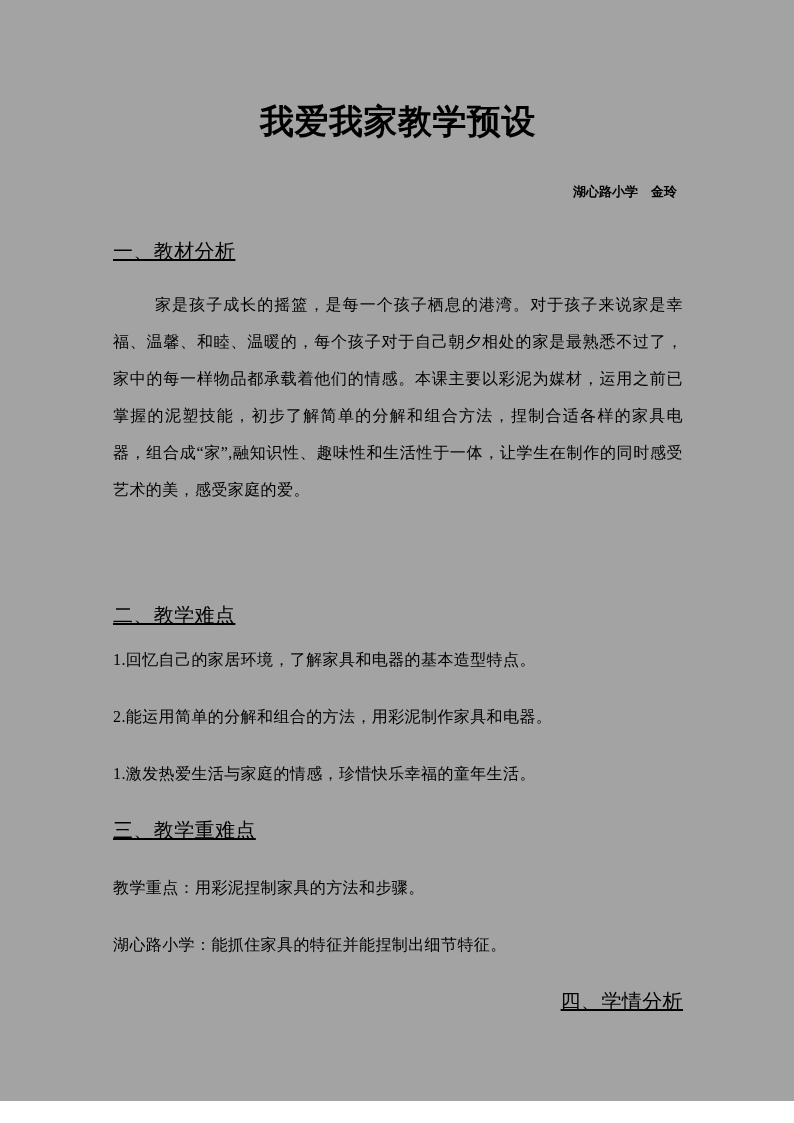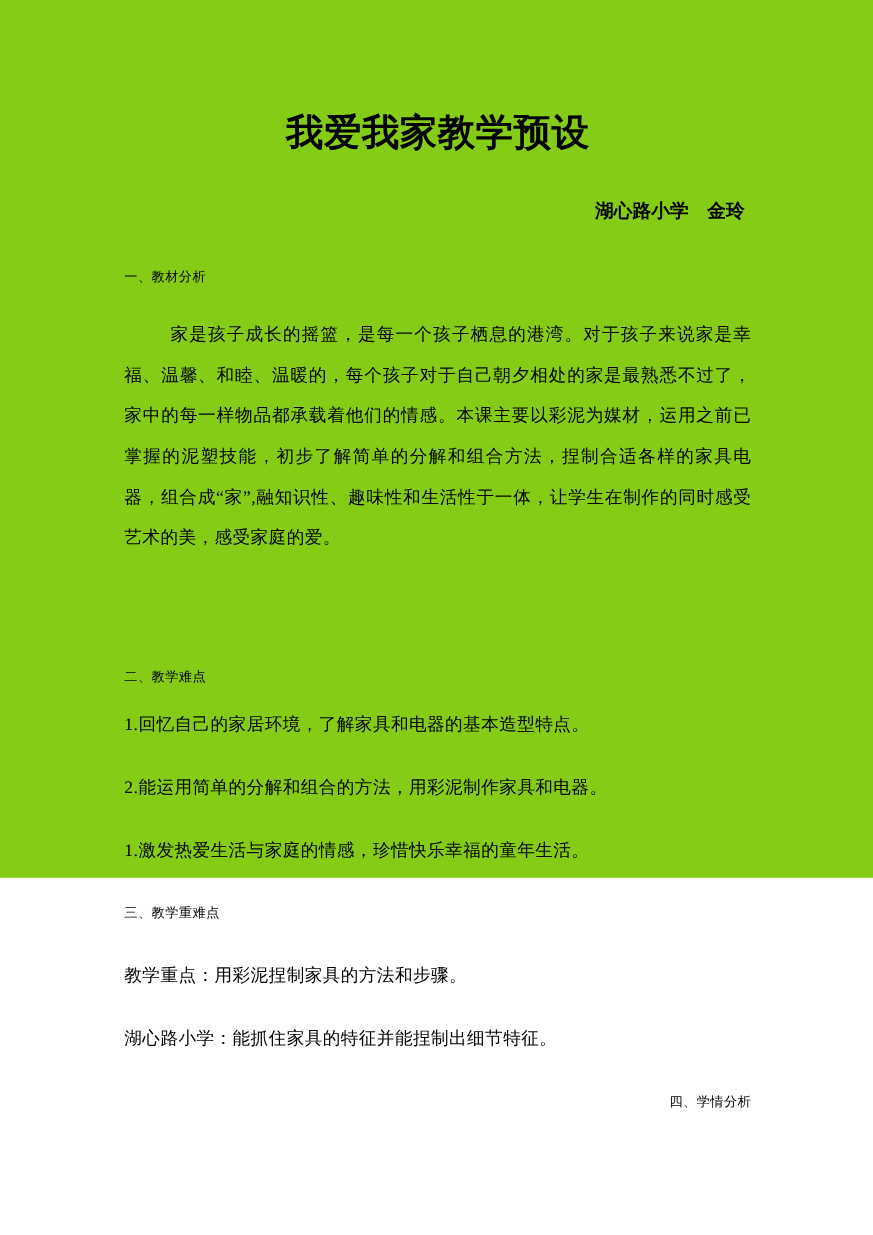"我爱我家教学预设" .page { background: #84cc16 -> #a3a3a3; height: 798px -> 1101px }
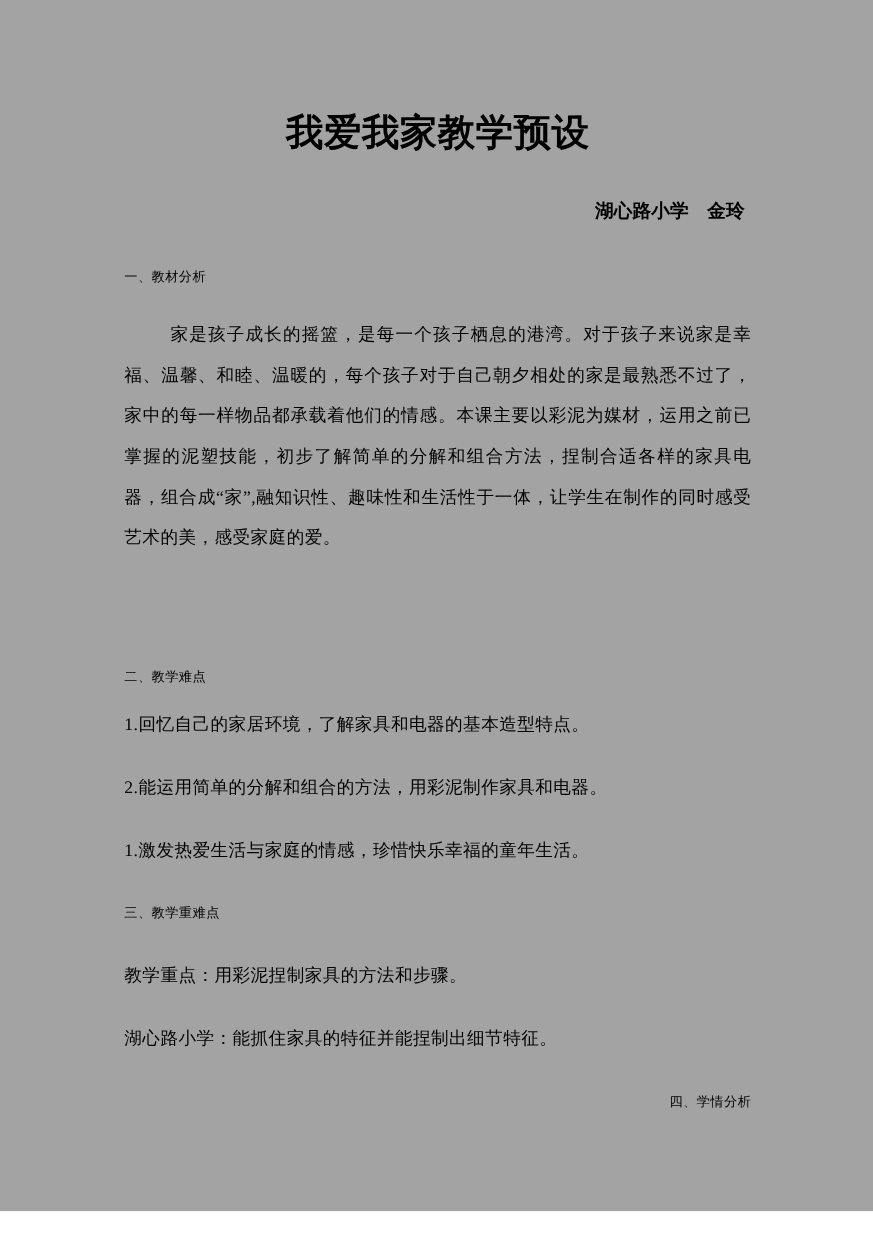"湖心路小学 金玲" .byline { font-size: 17px -> 13px }
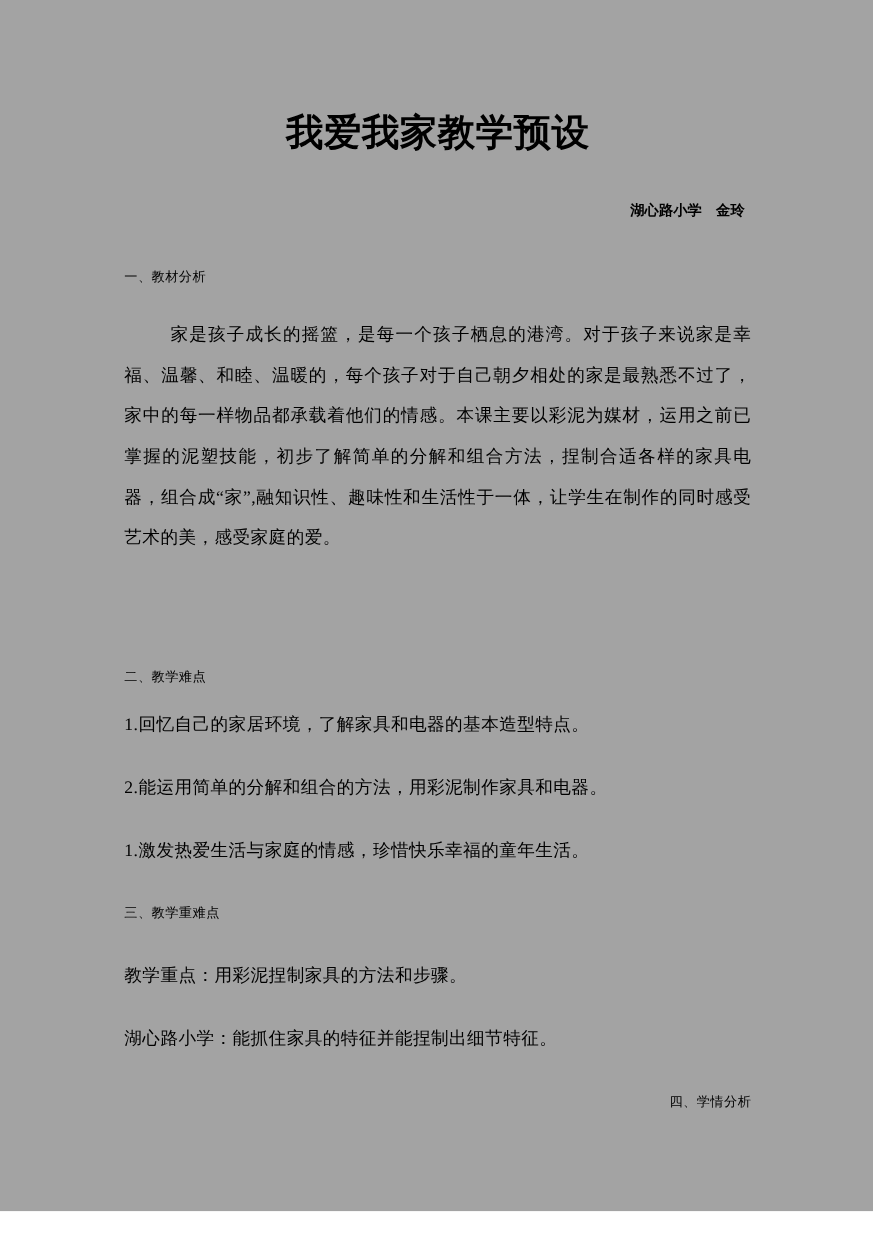"一、教材分析" .section-heading { font-size: 12px -> 20px; text-decoration: none -> underline }
